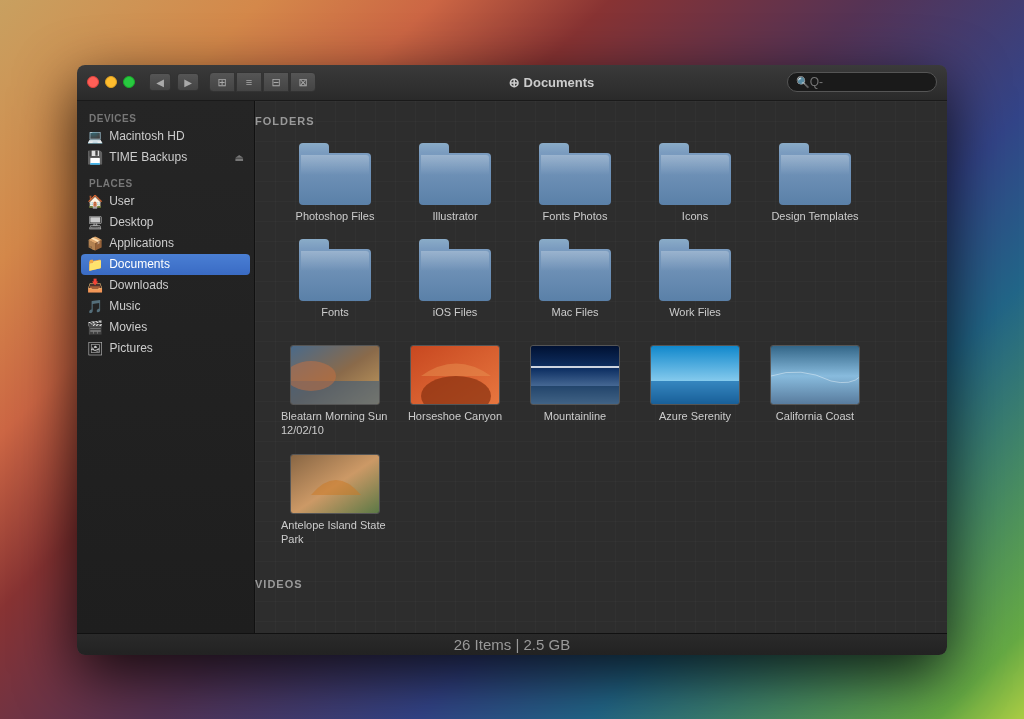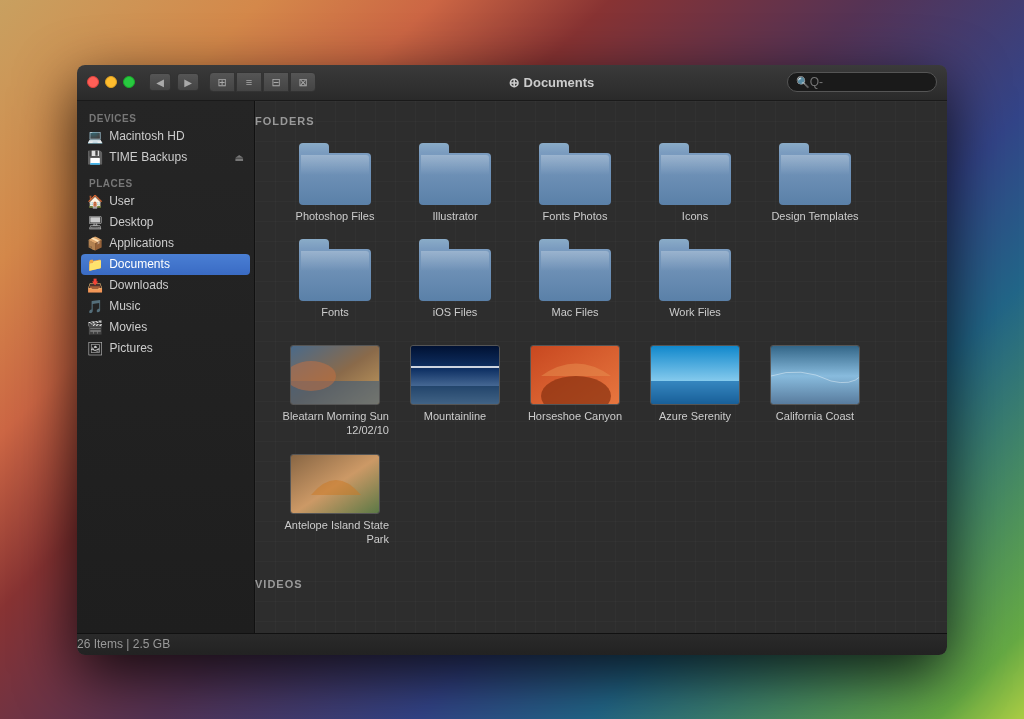"Photoshop Files" .item-label { text-align: right -> left }
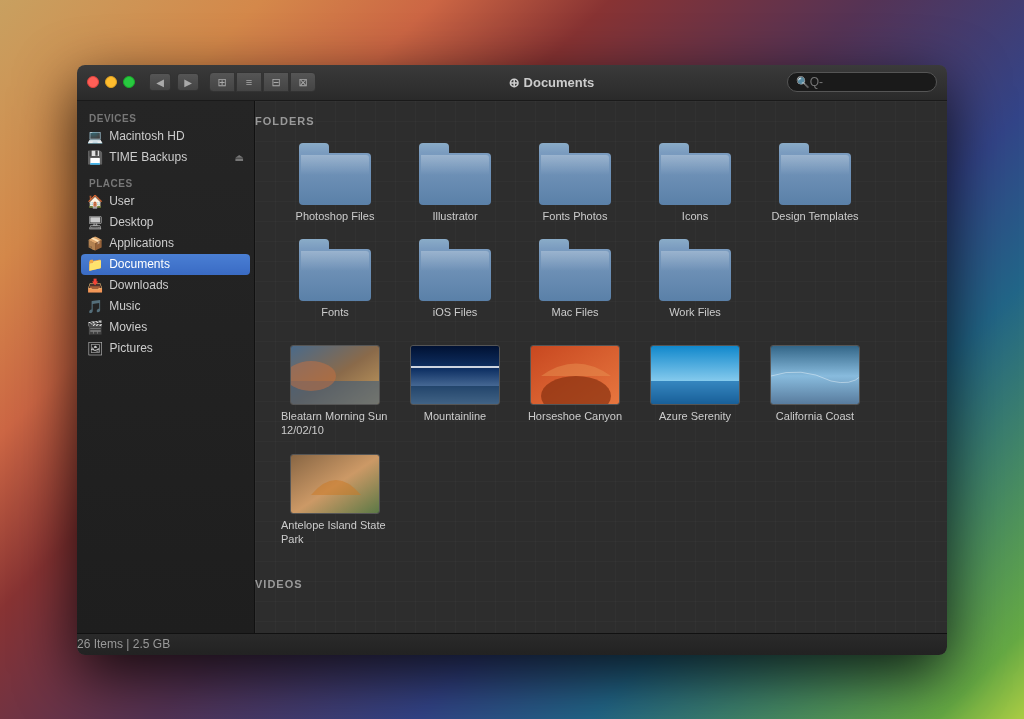"Mountainline" div.grid-item { order: before "Horseshoe Canyon" -> after "Horseshoe Canyon" }
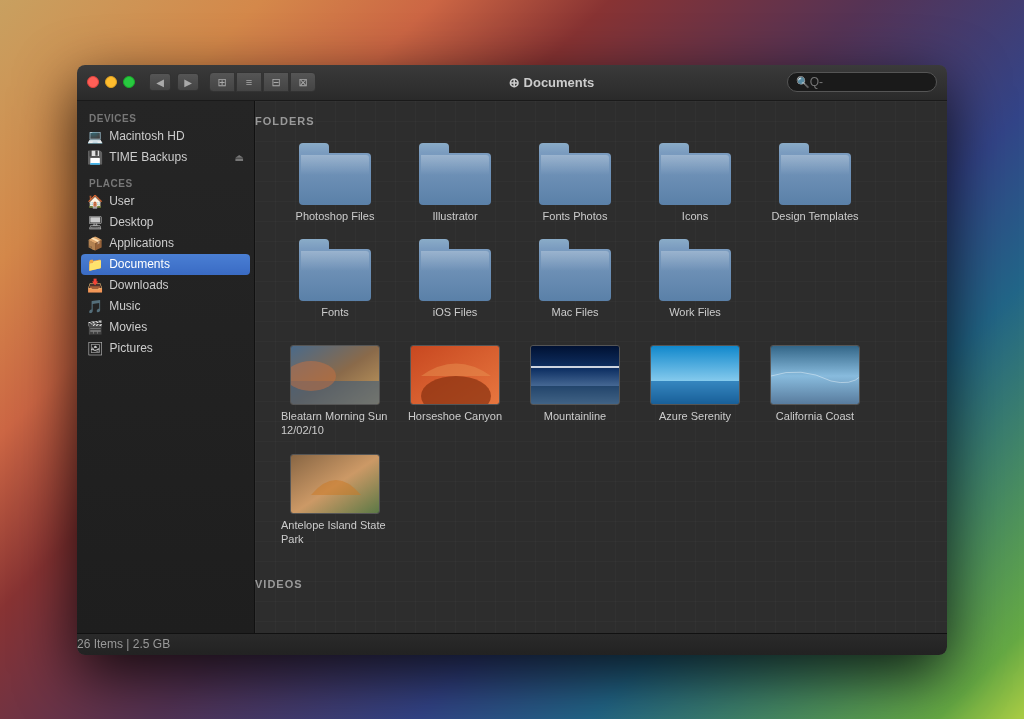"26 Items | 2.5 GB" .statusbar { font-size: 12px -> 15px; justify-content: flex-start -> center }
